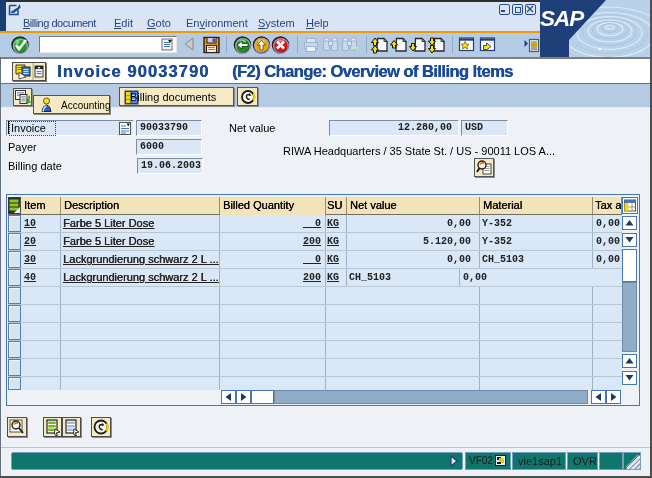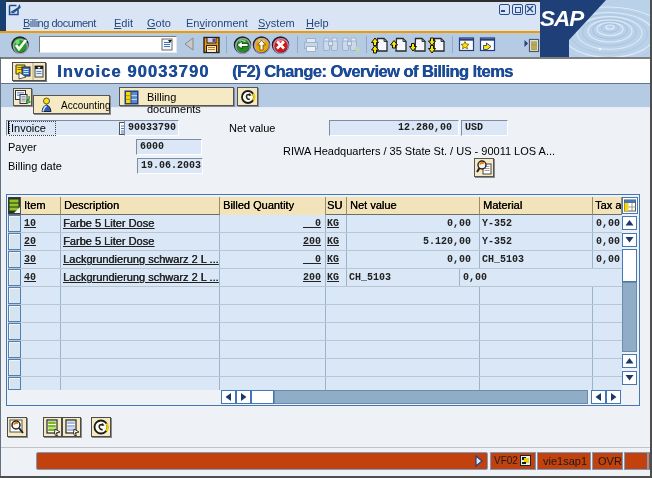"Billing documents" span { left: 27px -> 10px }
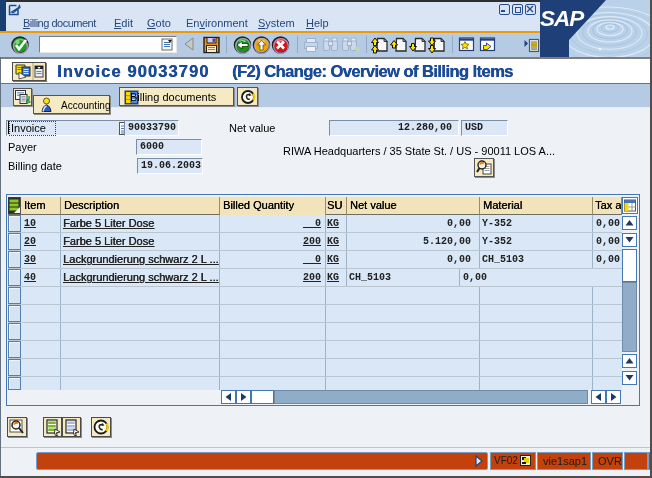"90033790" div.fld { left: 124px -> 136px; width: 55px -> 66px }
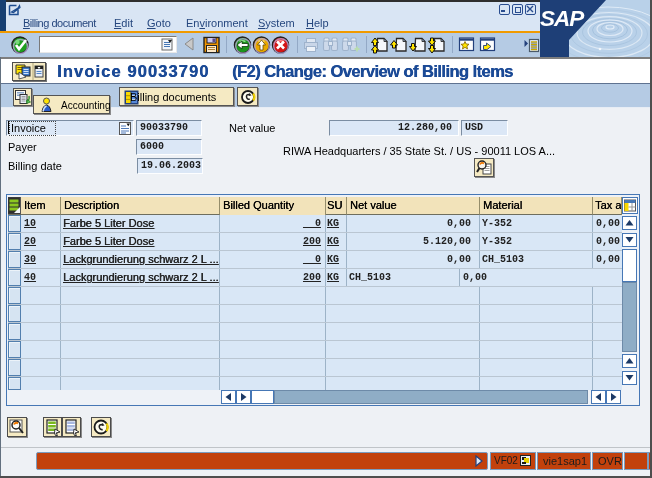"VF02" .statbox { background: #c2410c -> #0f766e; margin-left: 25px -> none }
